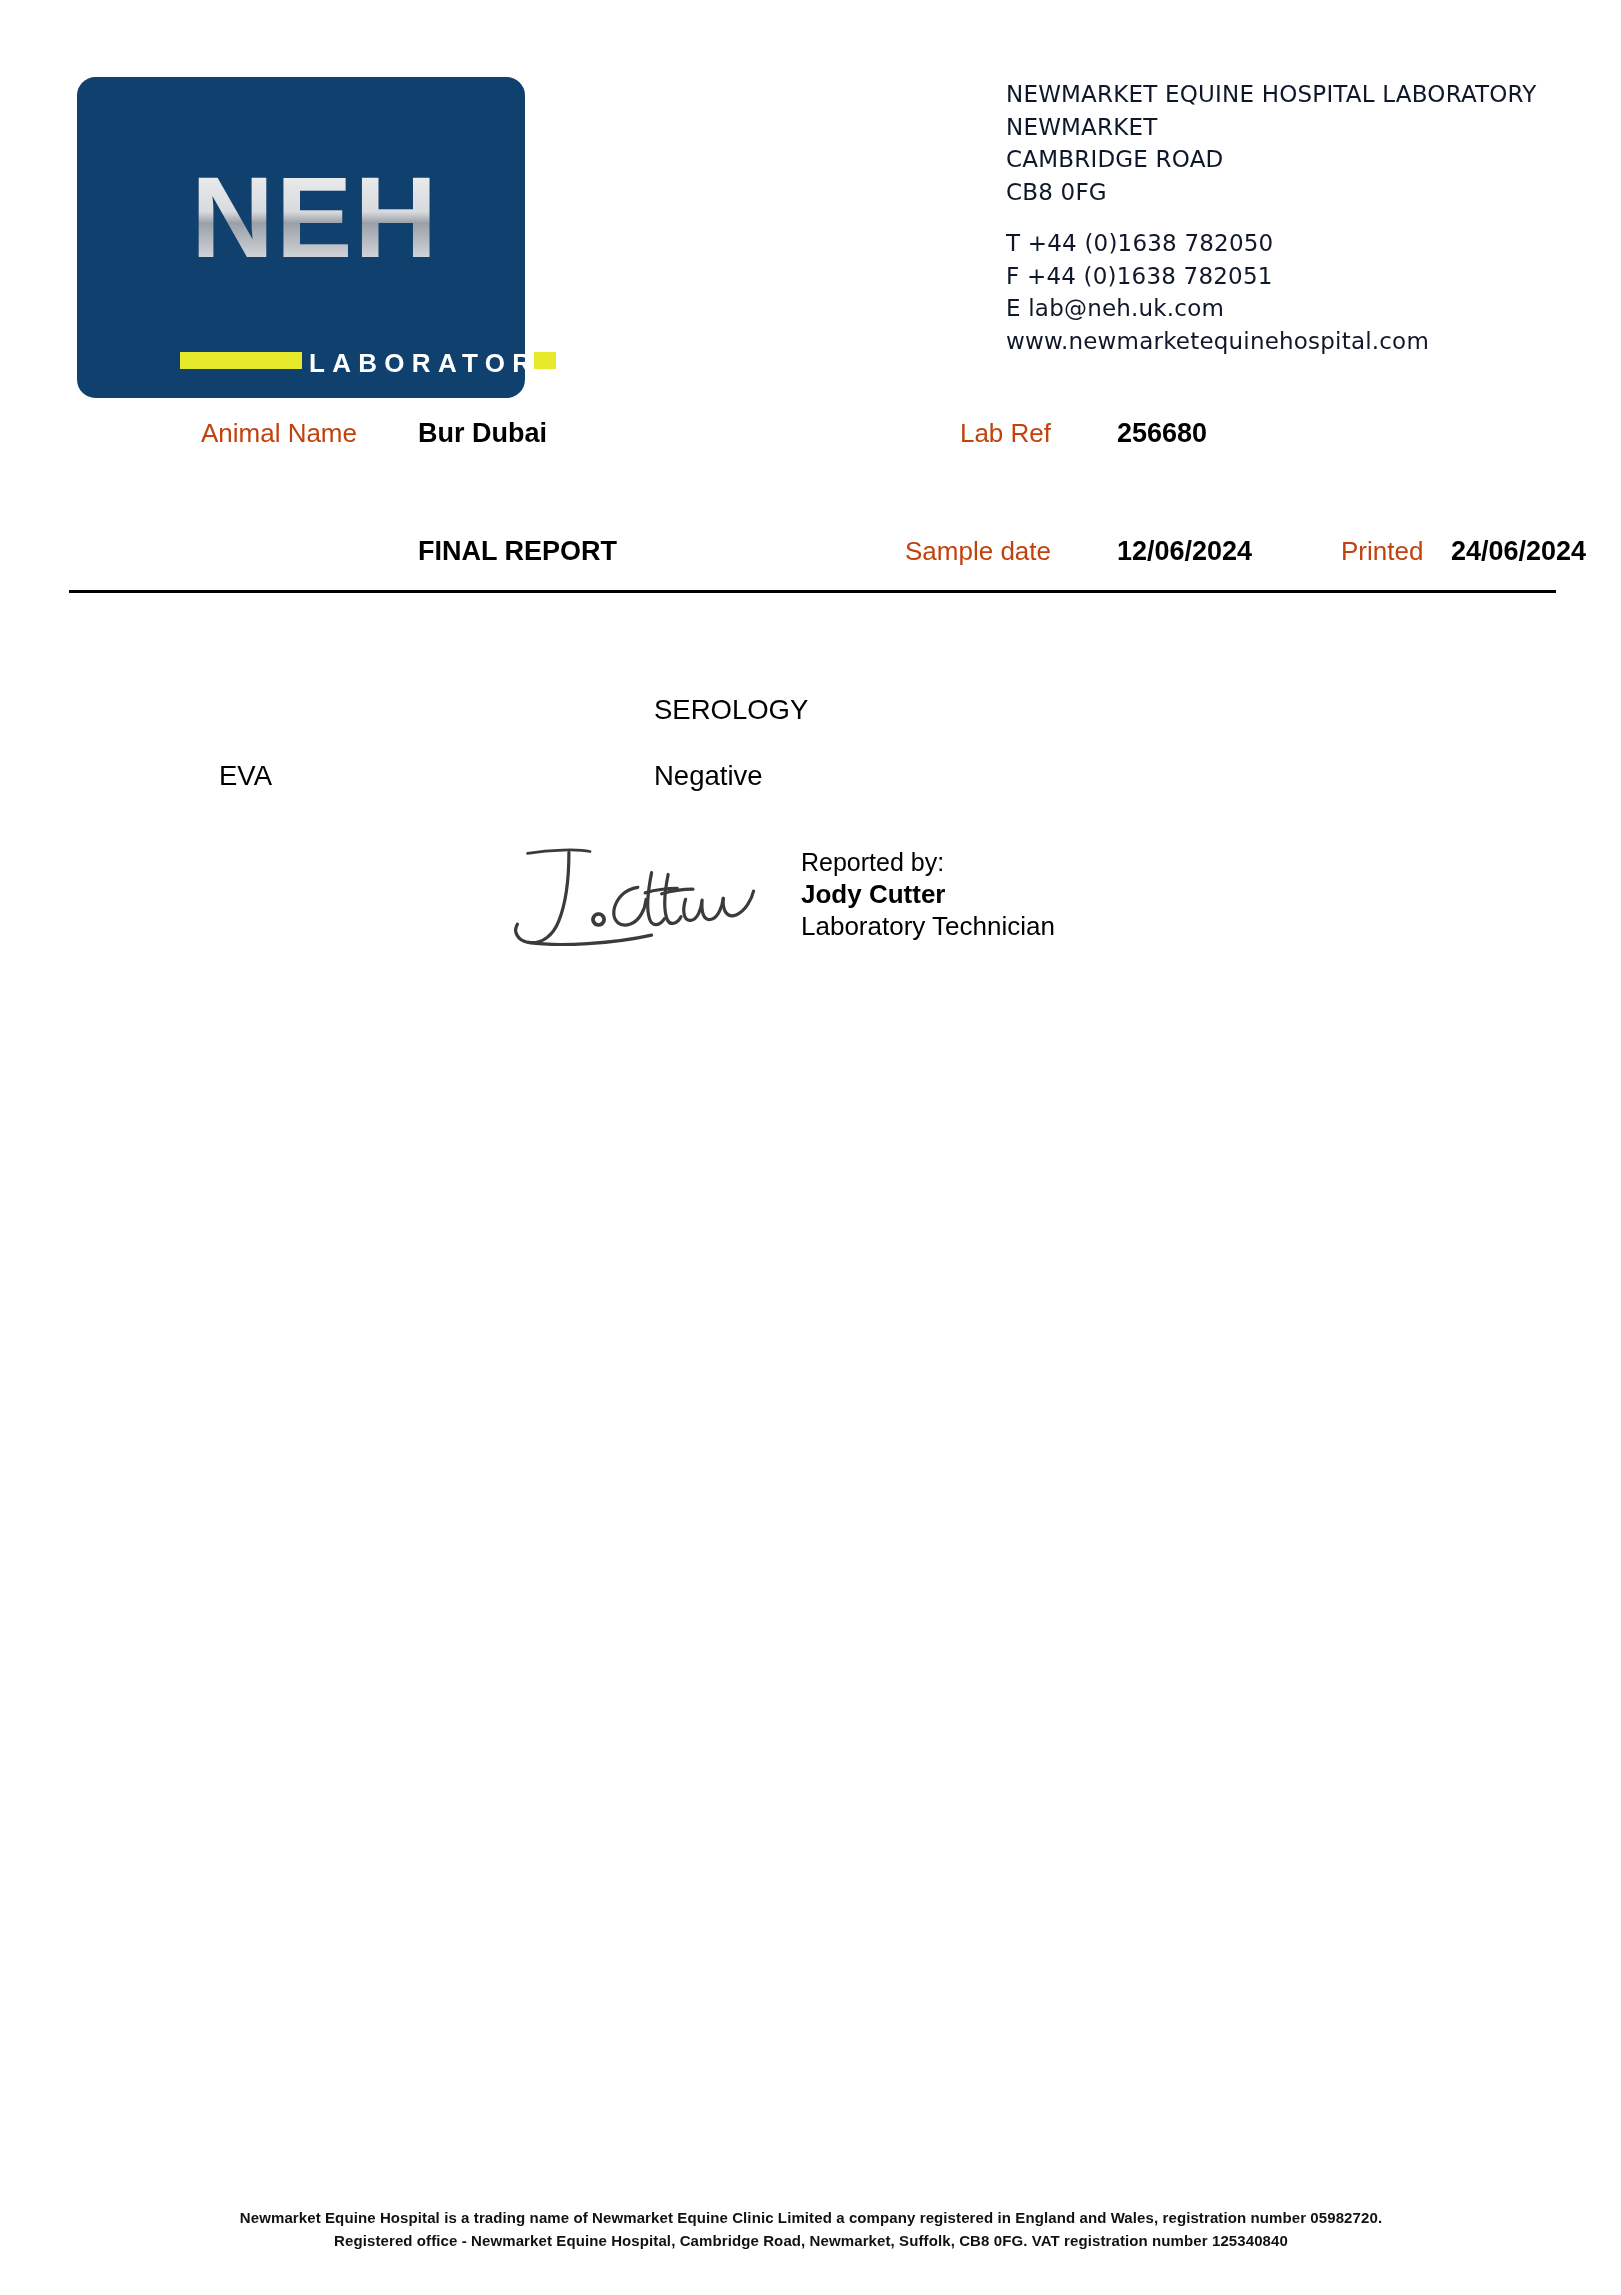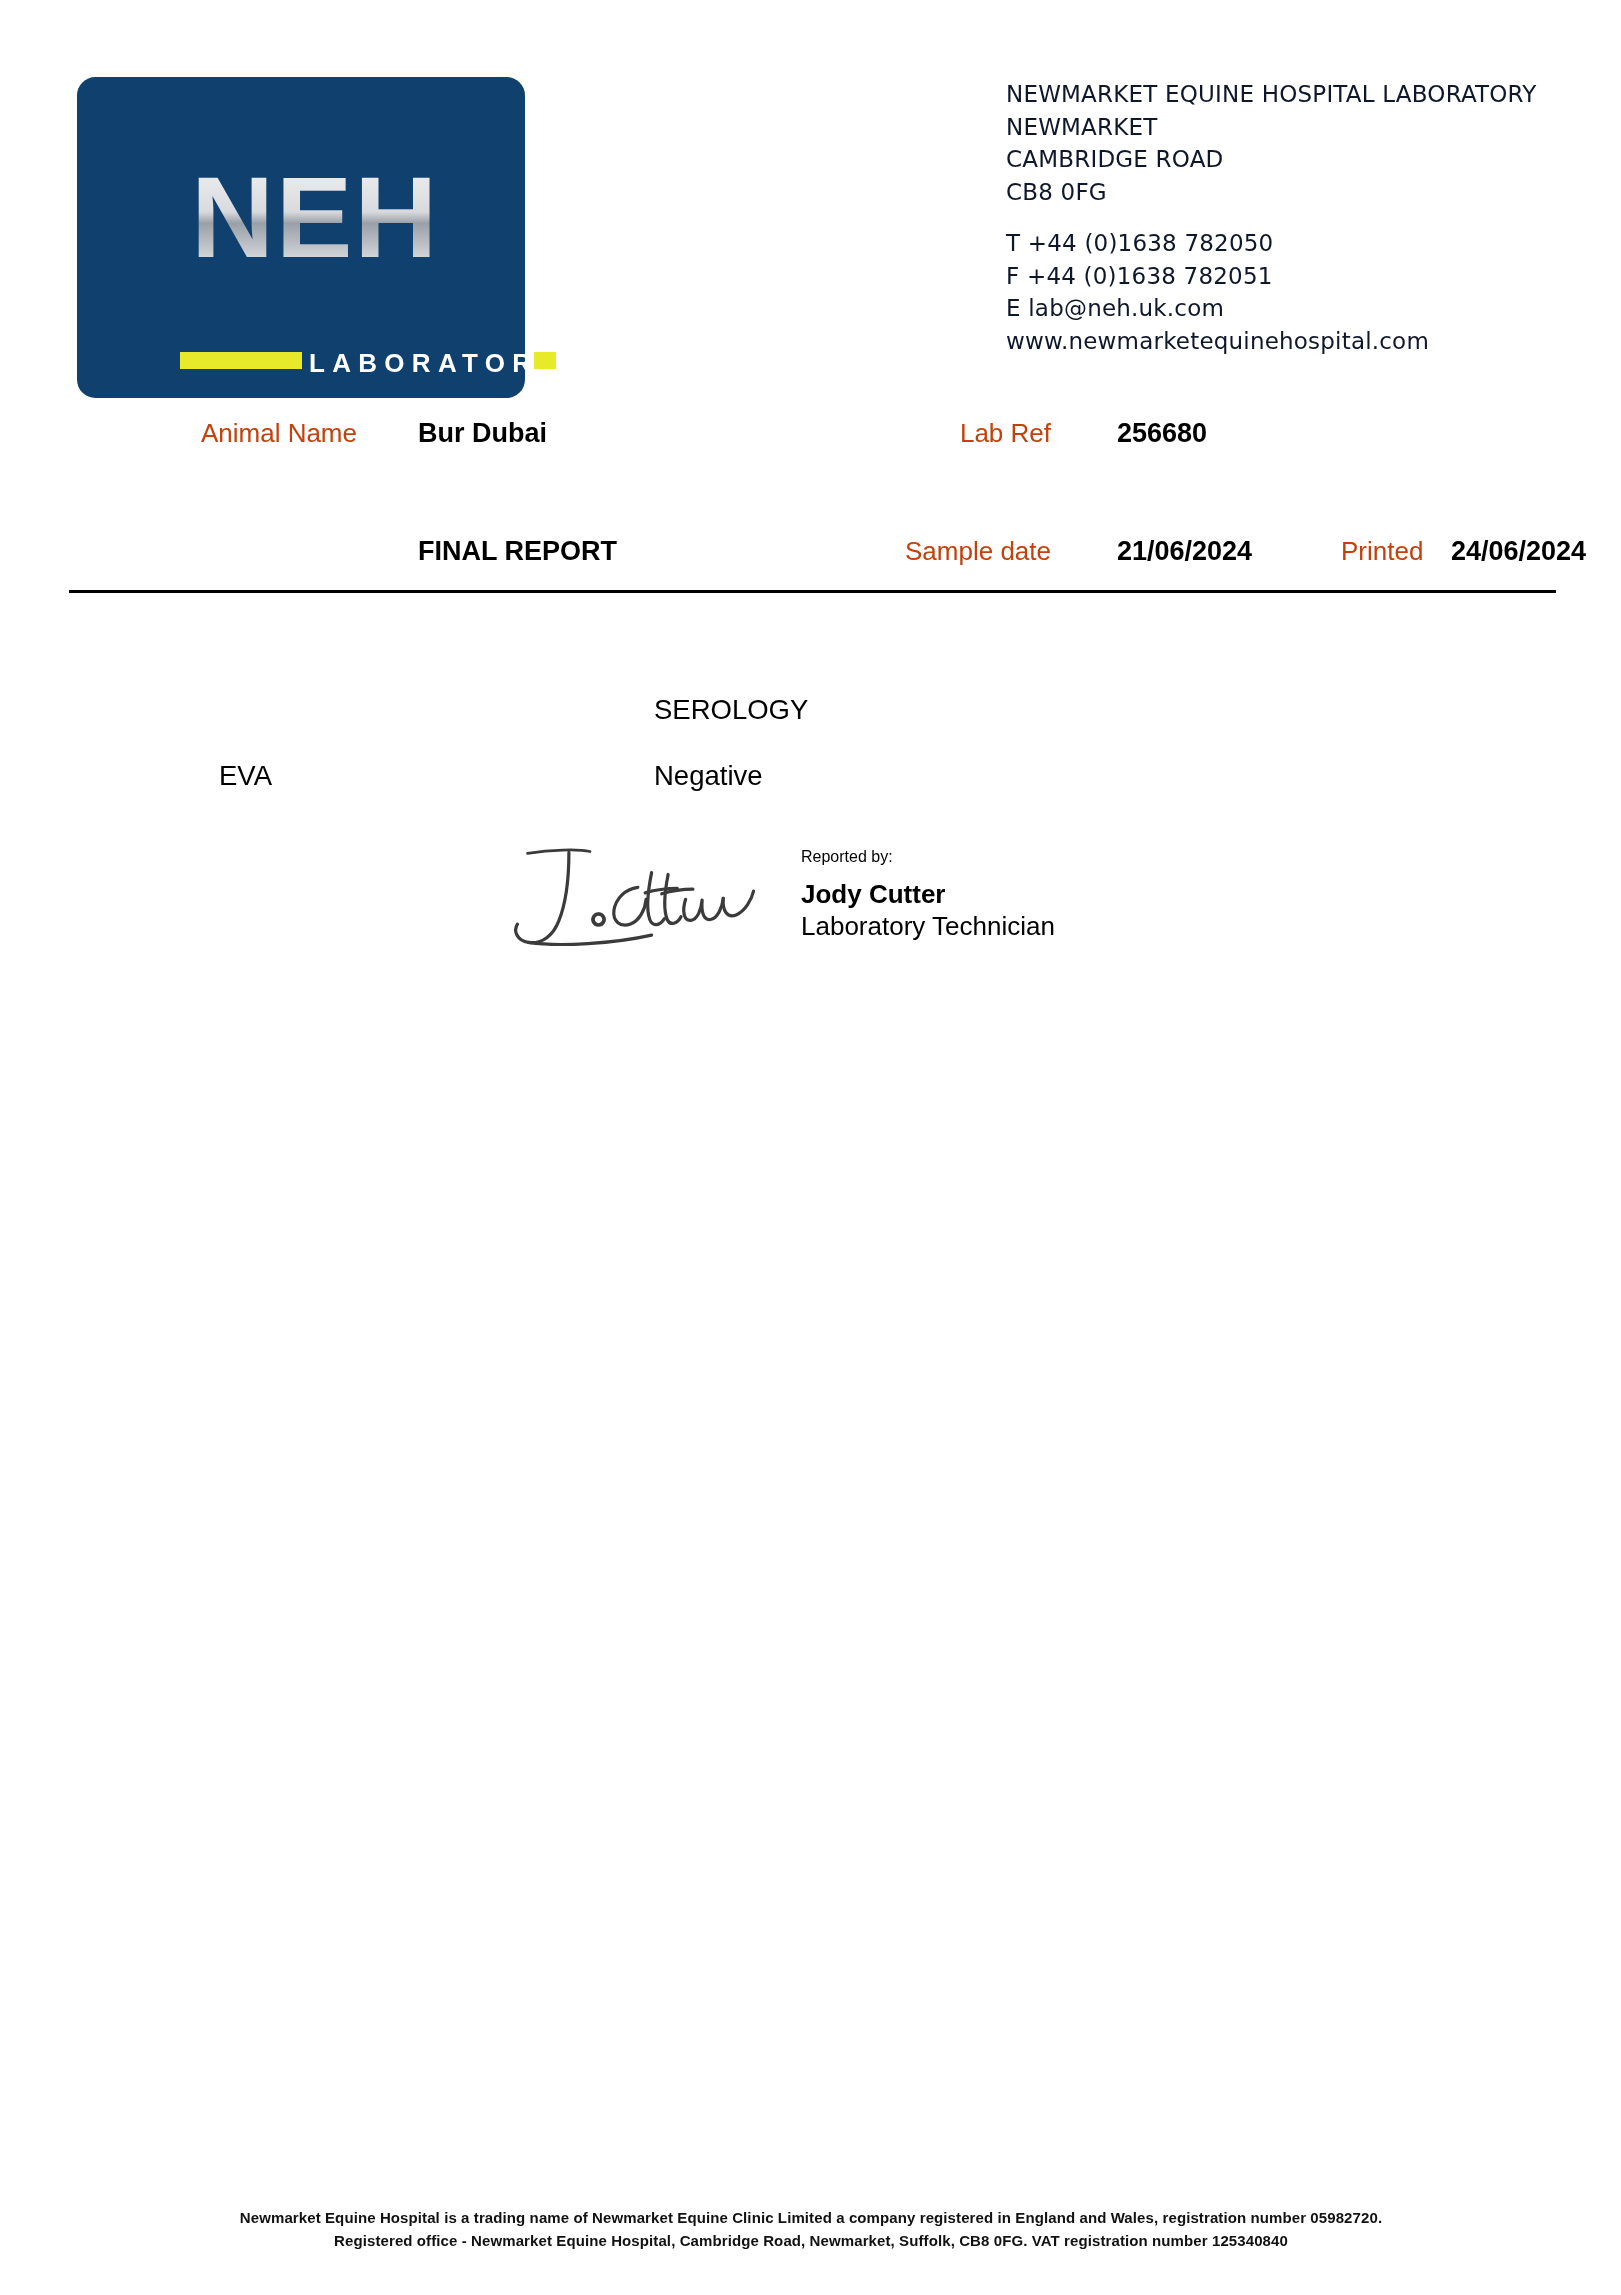"21/06/2024" div.val { text: 21/06/2024 -> 12/06/2024 }
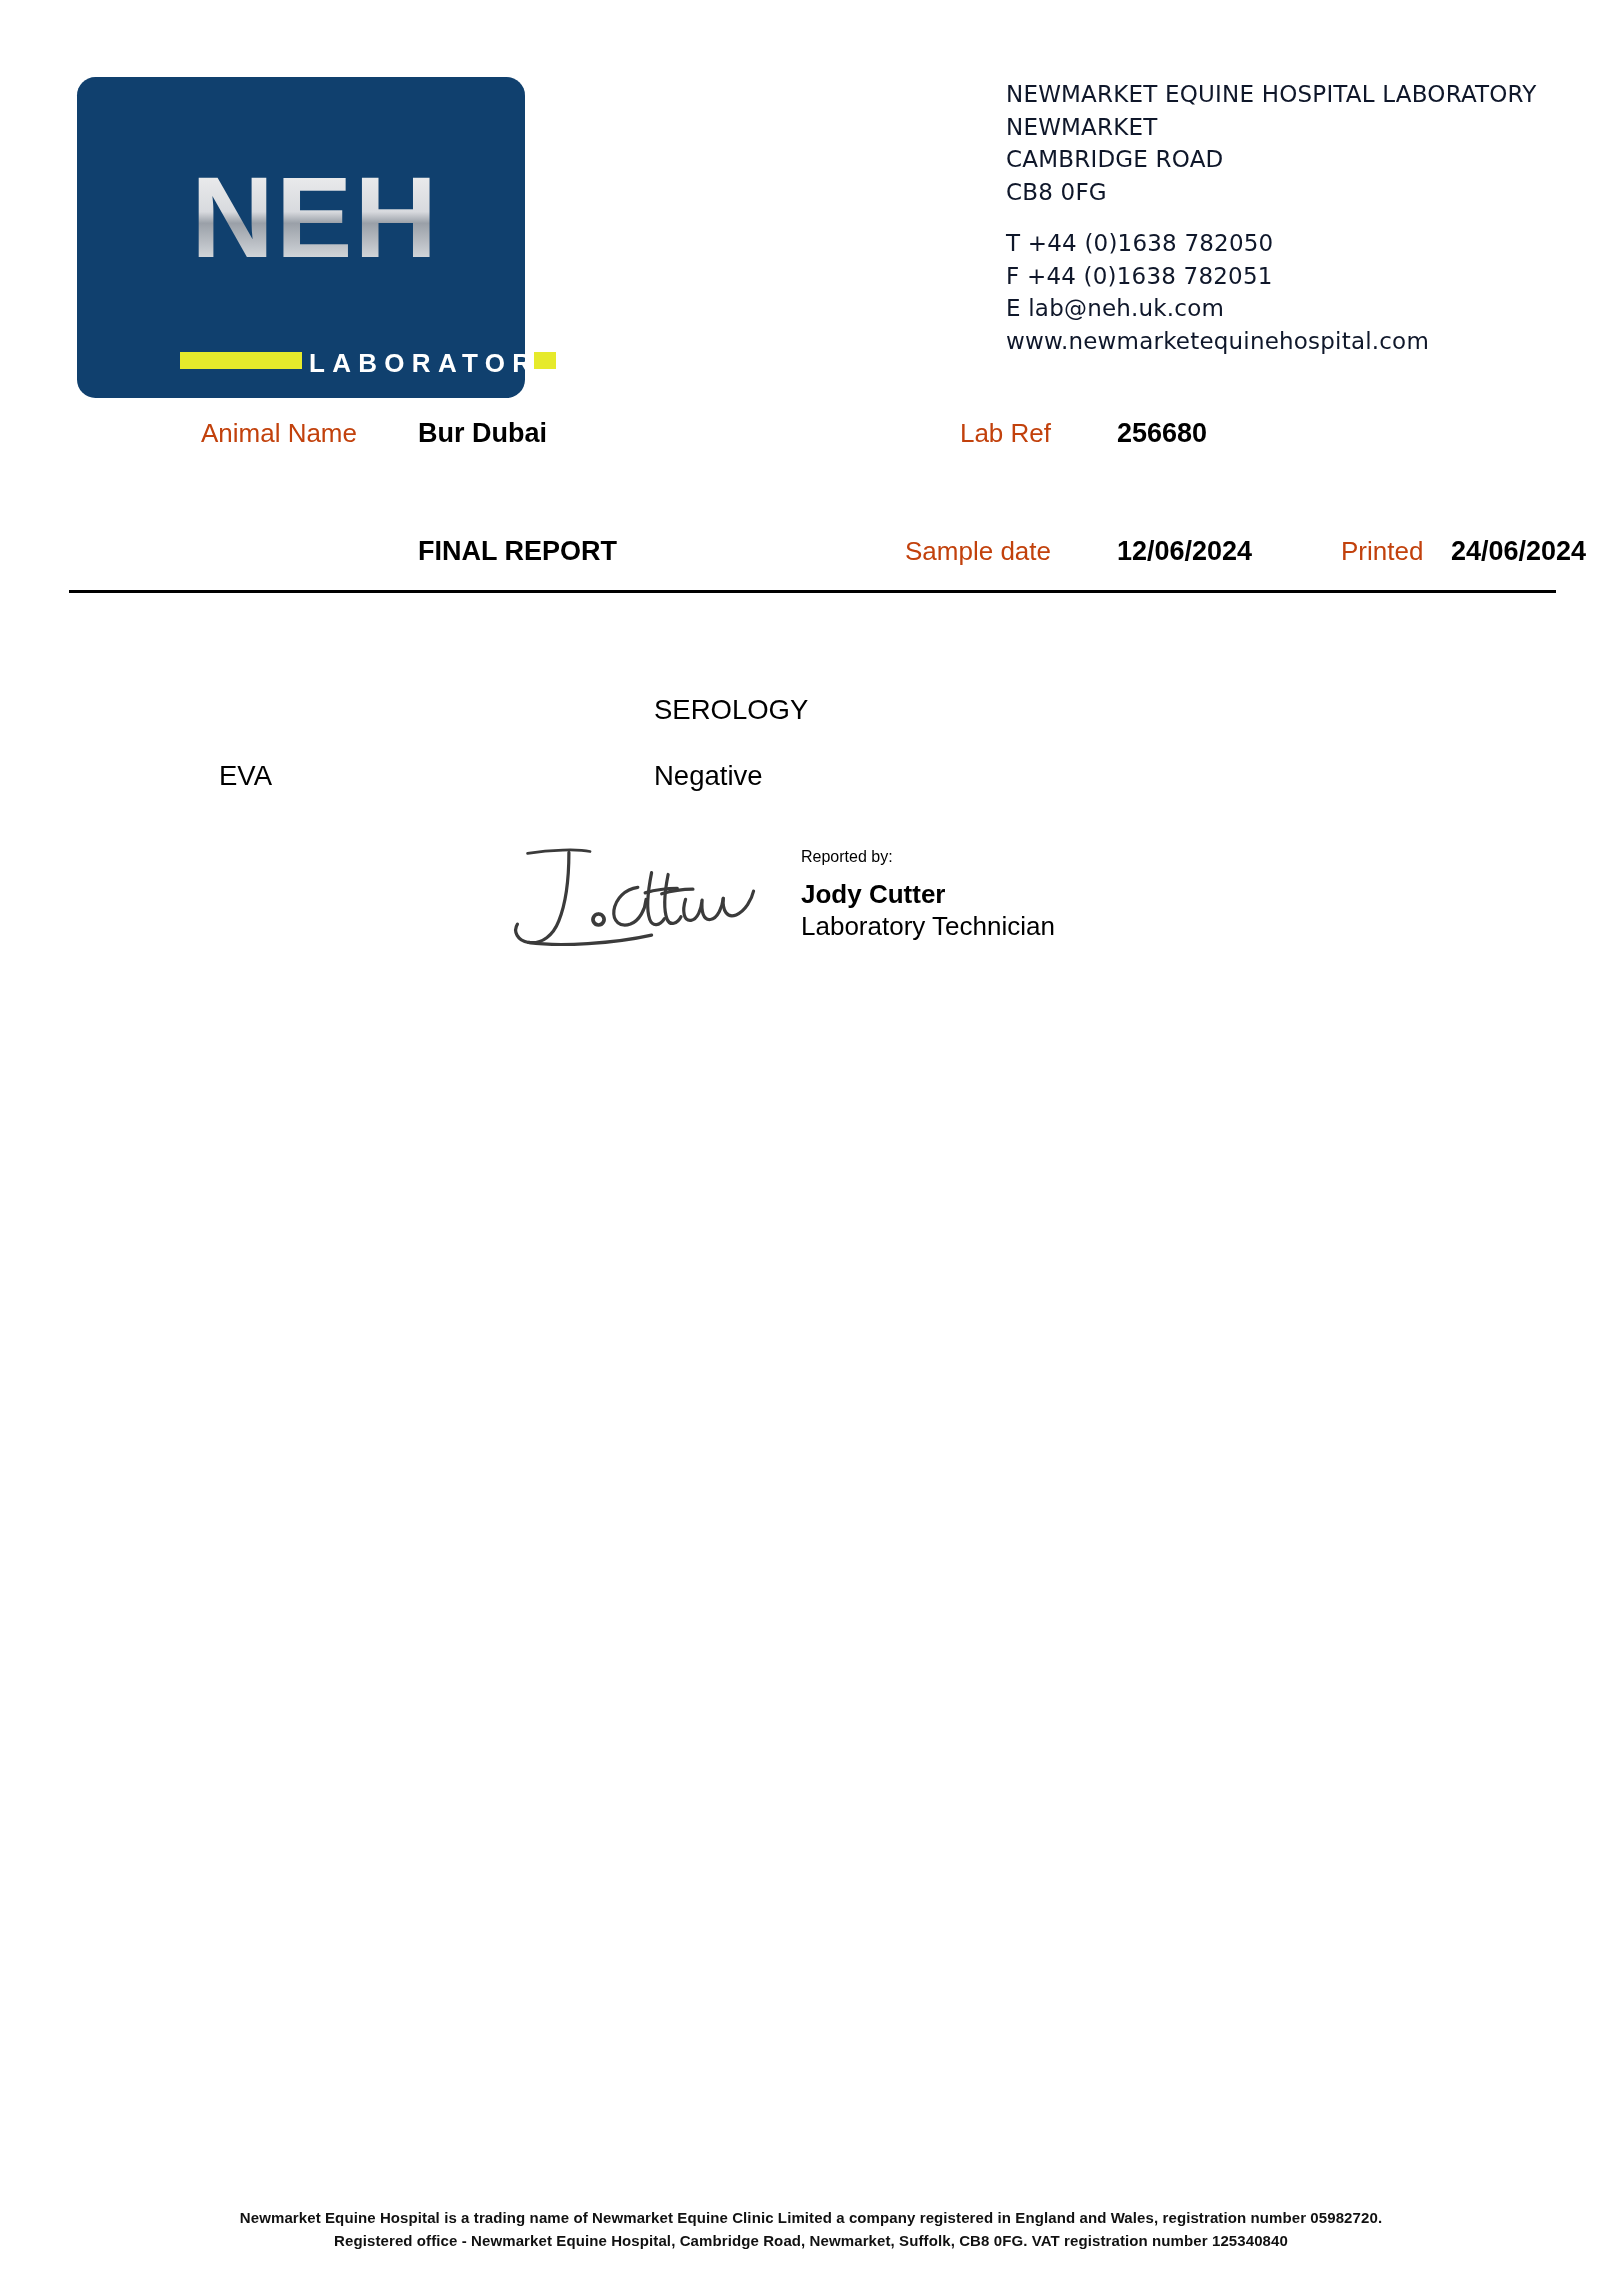"Reported by:" .reported-by { font-size: 16px -> 25px }
